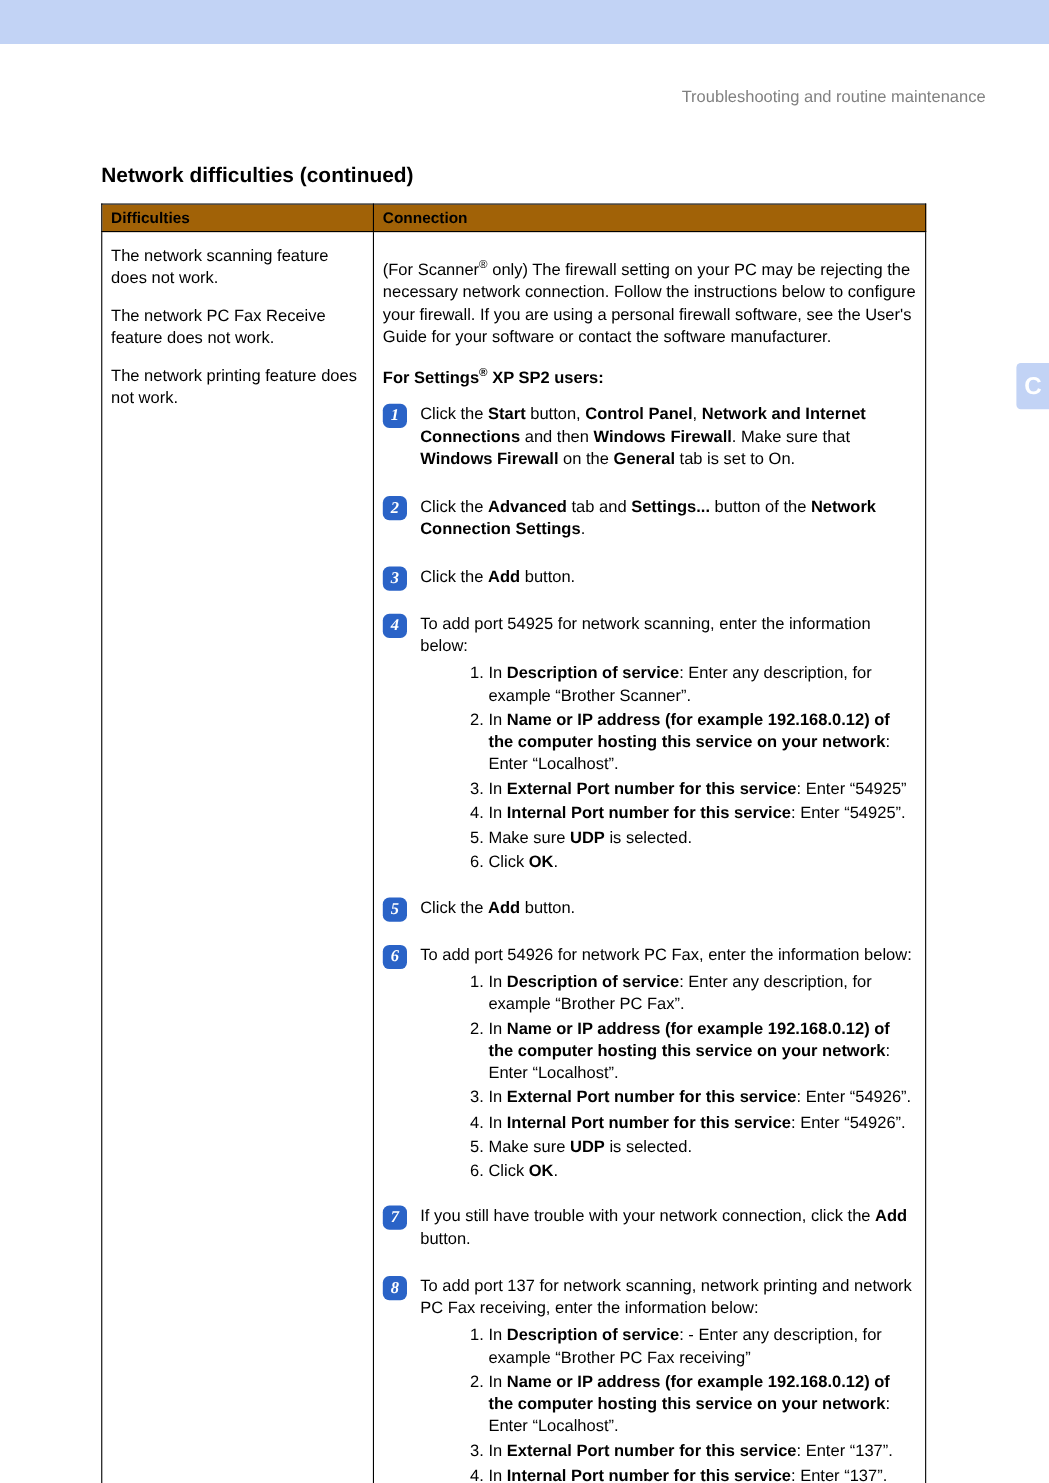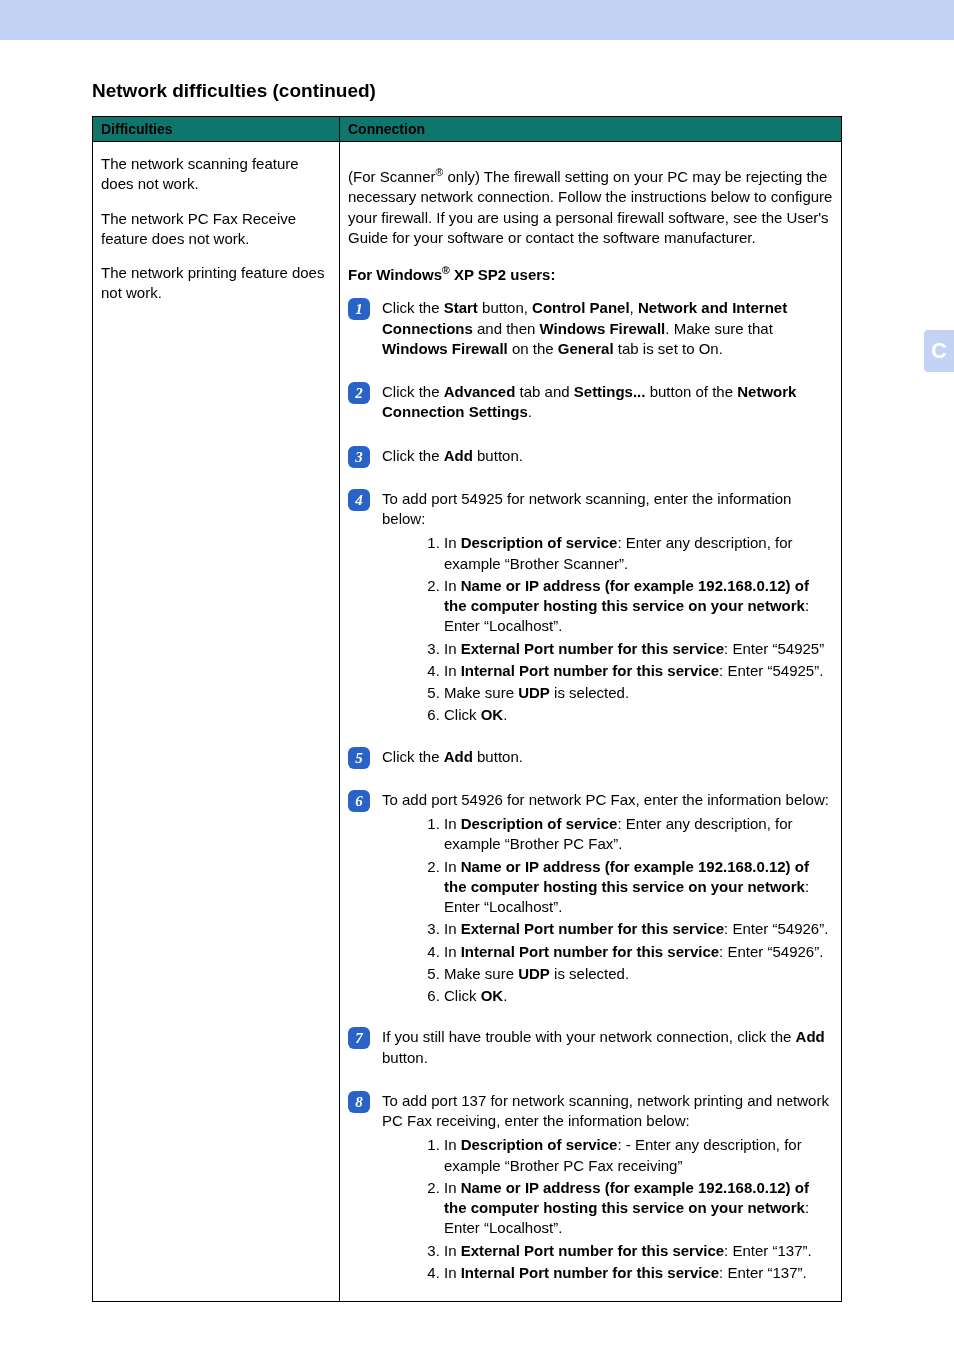"Troubleshooting and routine maintenance" div.running-head { html: none -> <div>Troubleshooting and routine maintenance</div> }
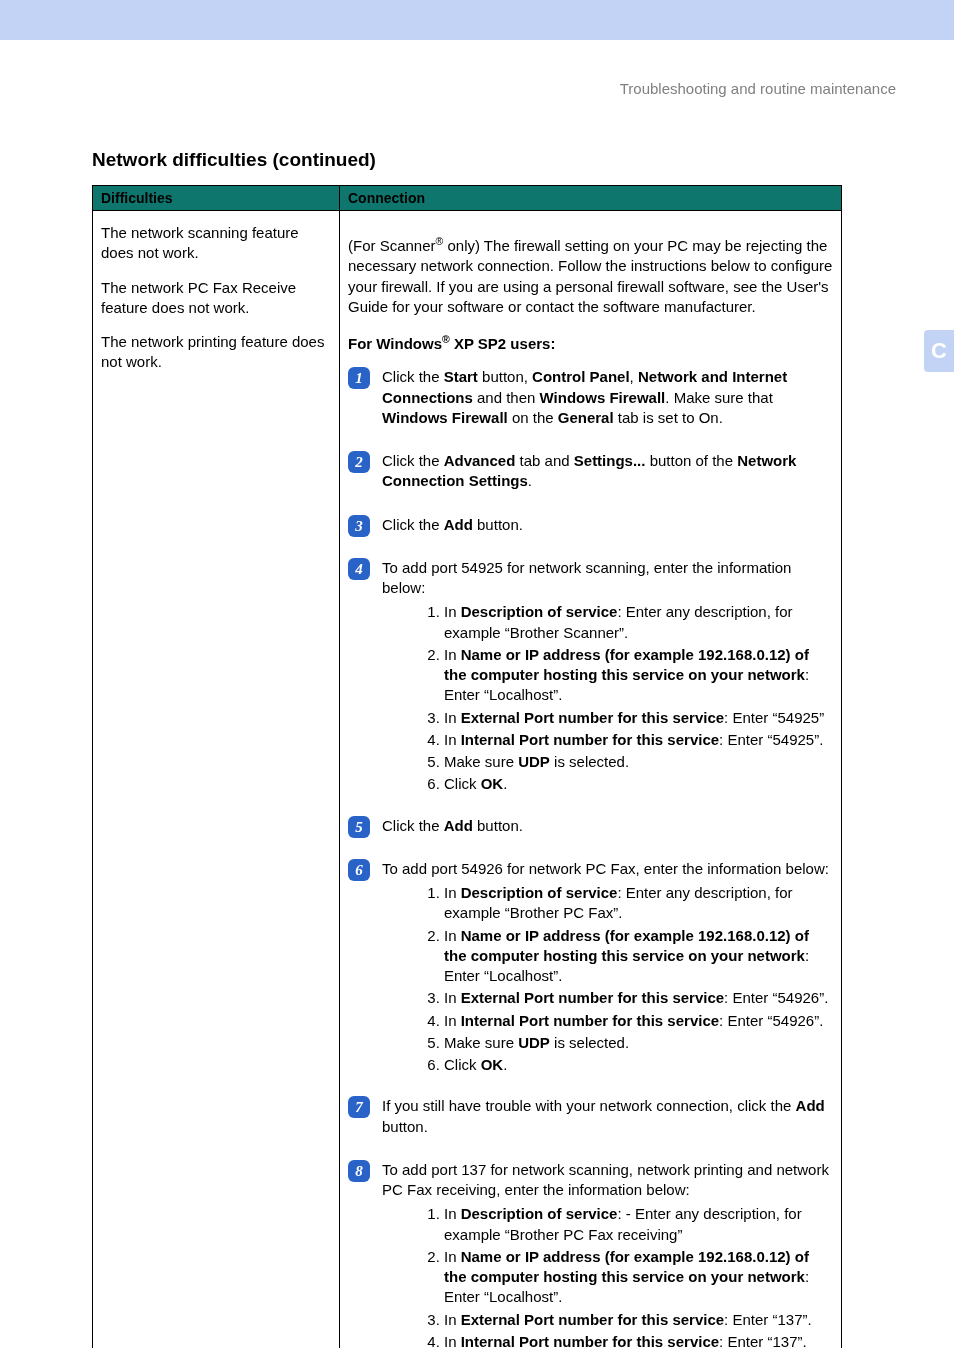"Difficulties" table.troubleshoot th { background: #0f766e -> #a16207 }
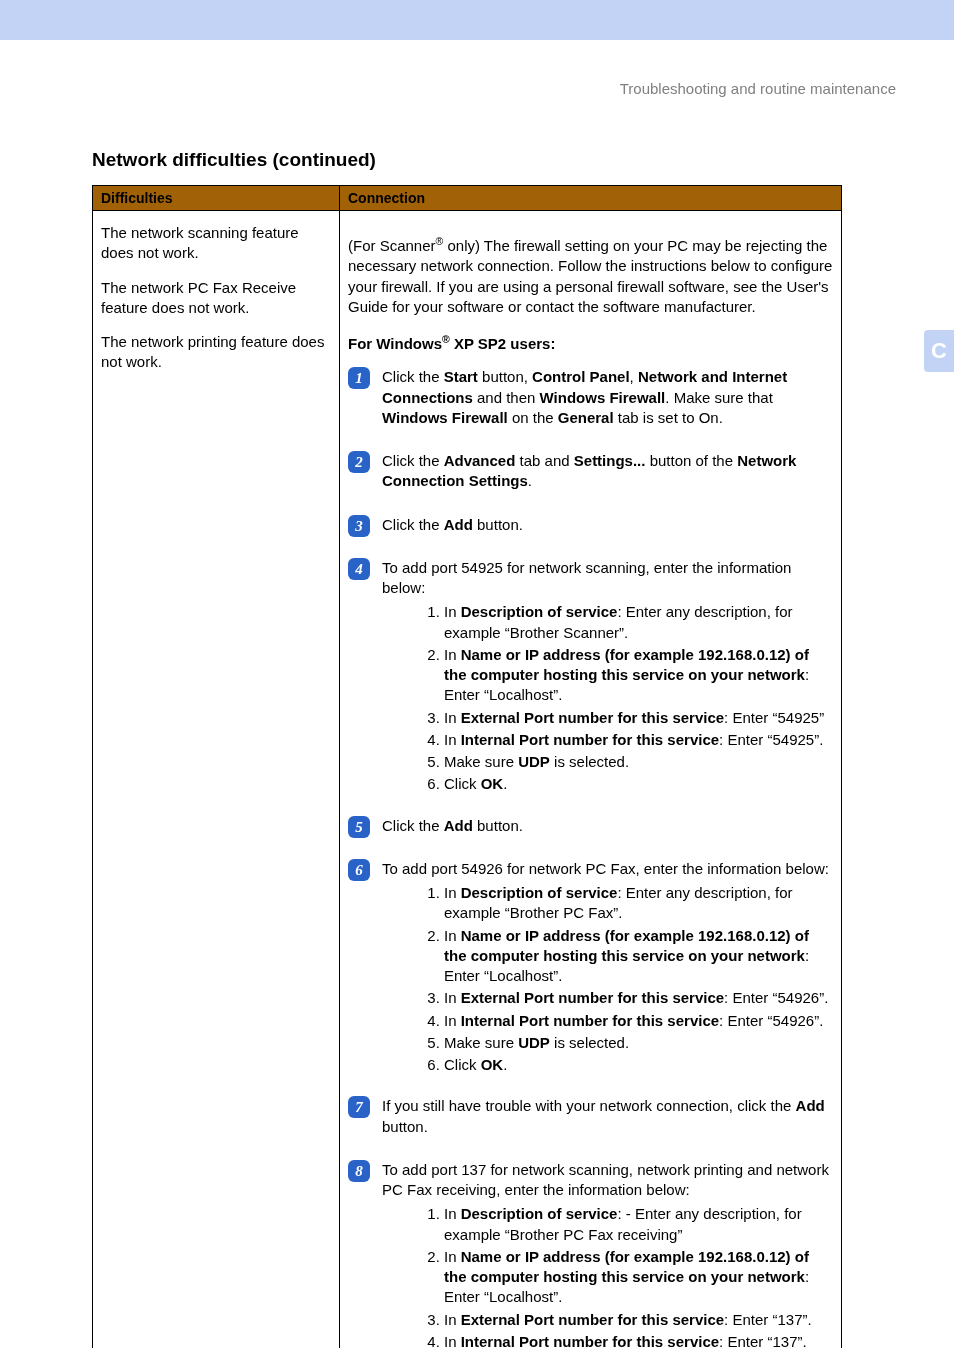"For Windows" span { text: Windows -> Settings }
